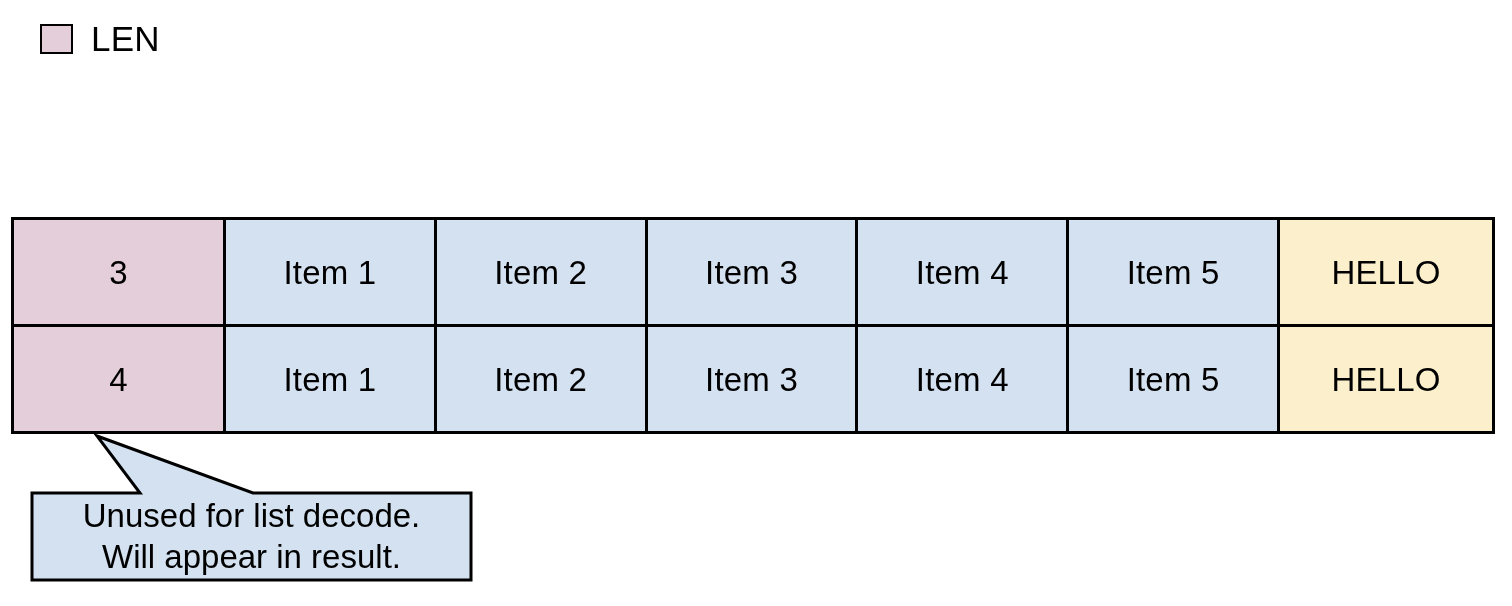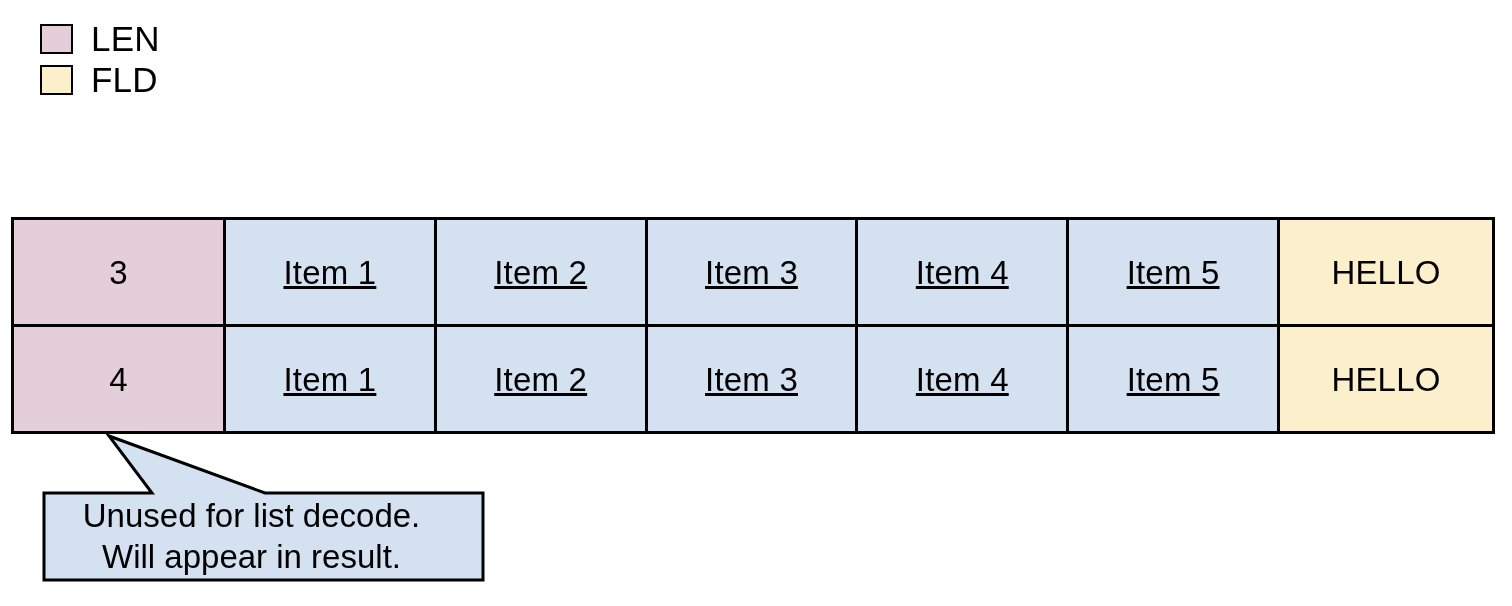"FLD" div.legend-row { html: <div> <span></span> <span>FLD</span> </div> -> none }
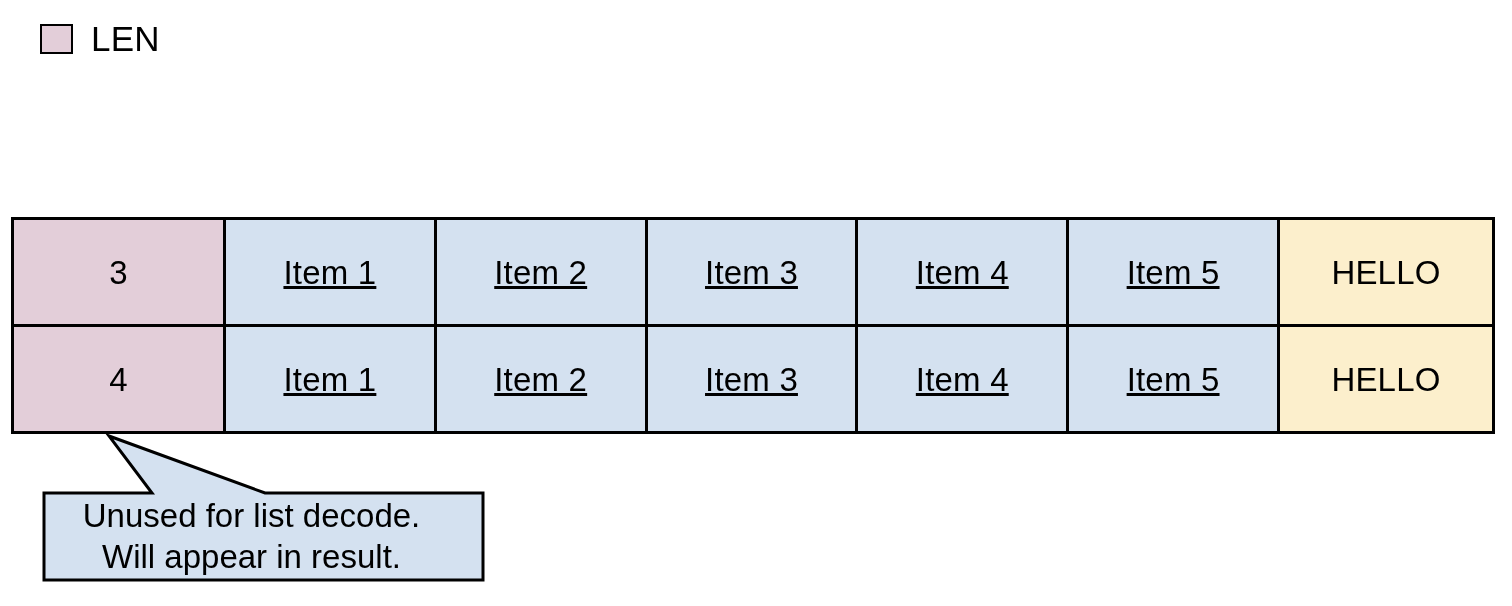"Item 1" .cell-lst { text-decoration: underline -> none }
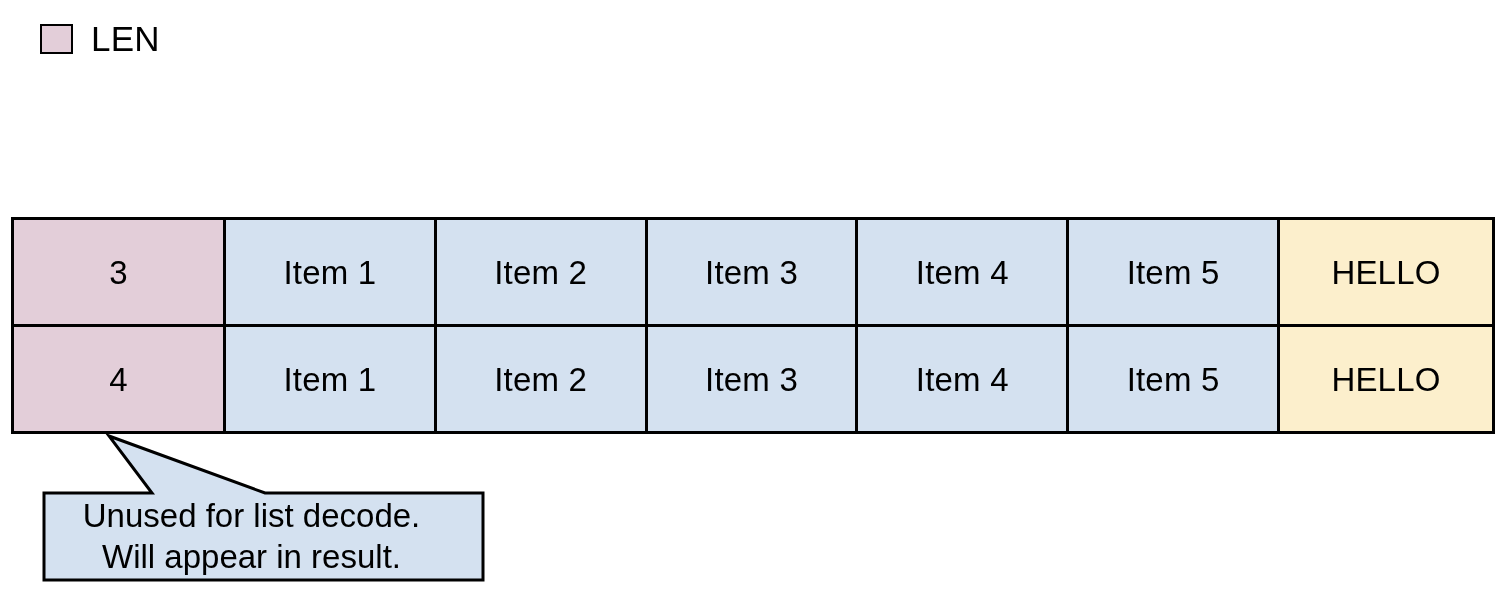"Unused for list decode." #callout { padding-left: 12px -> none }
